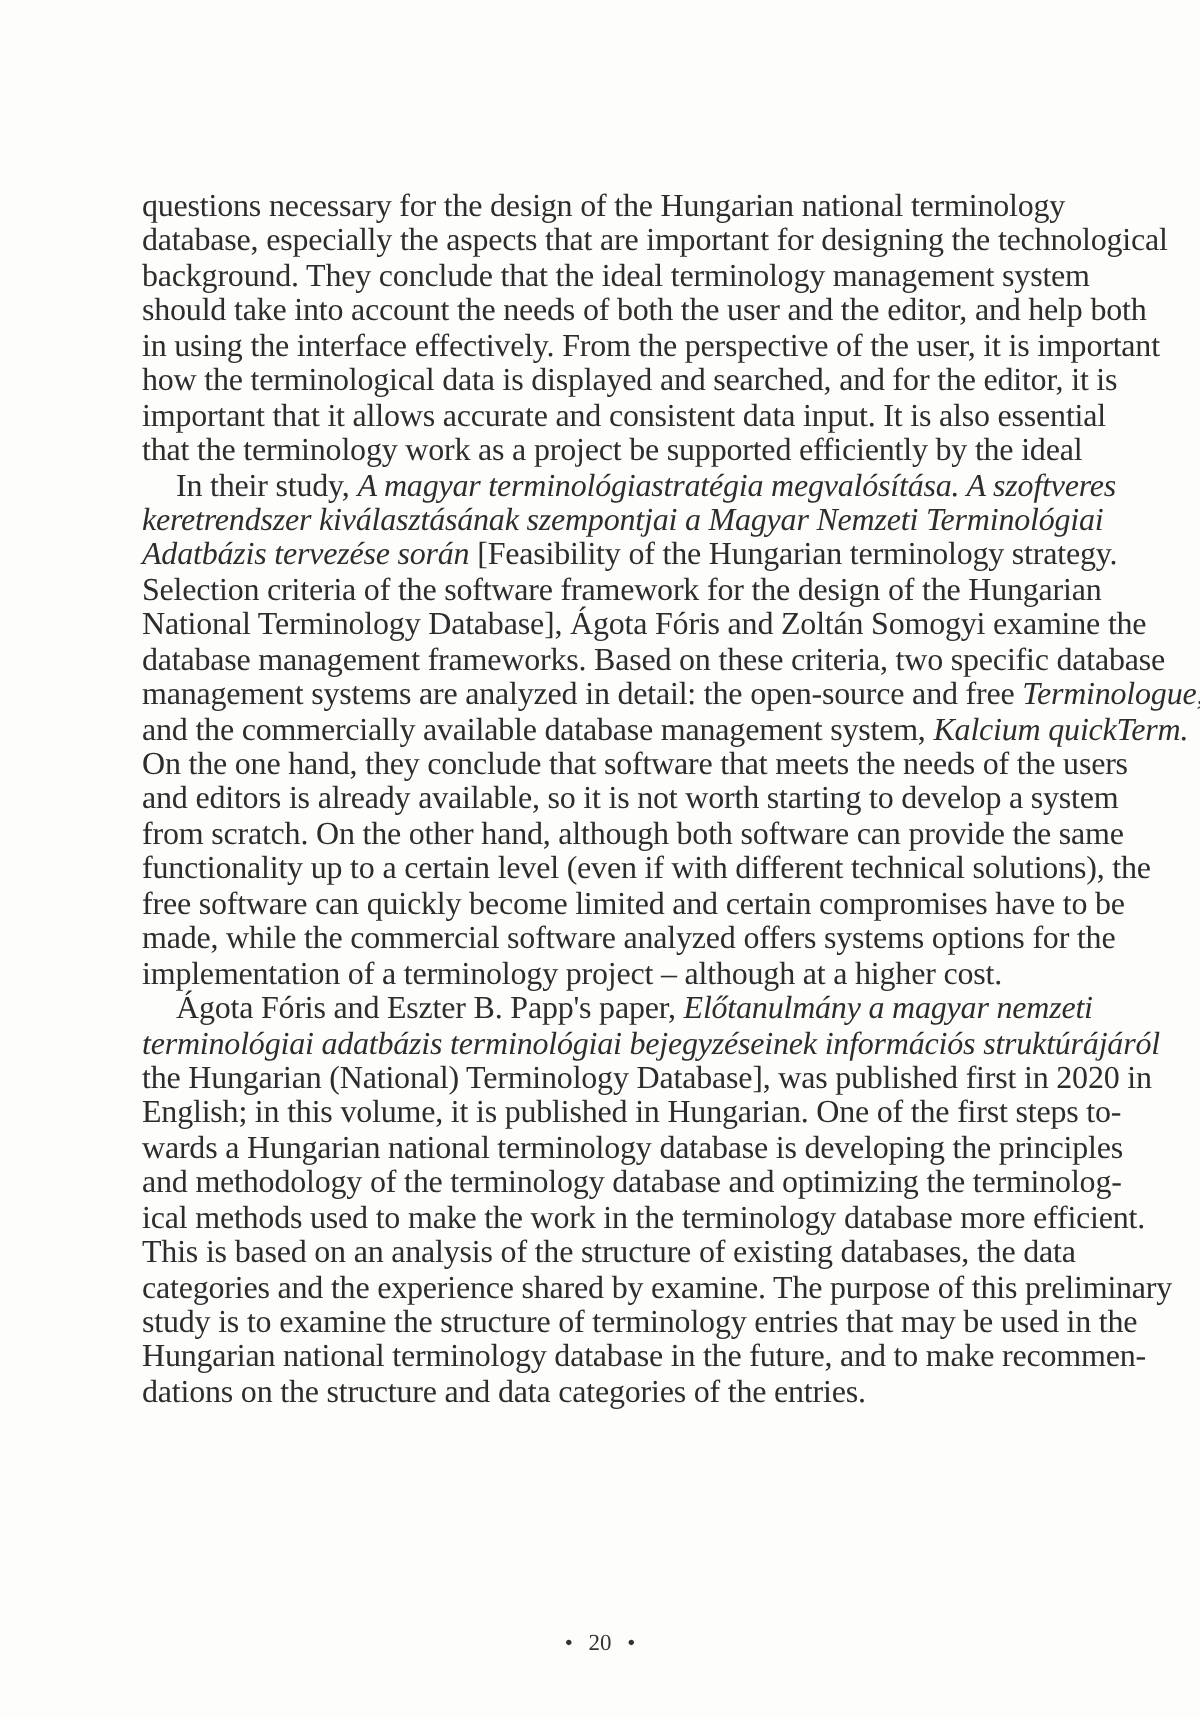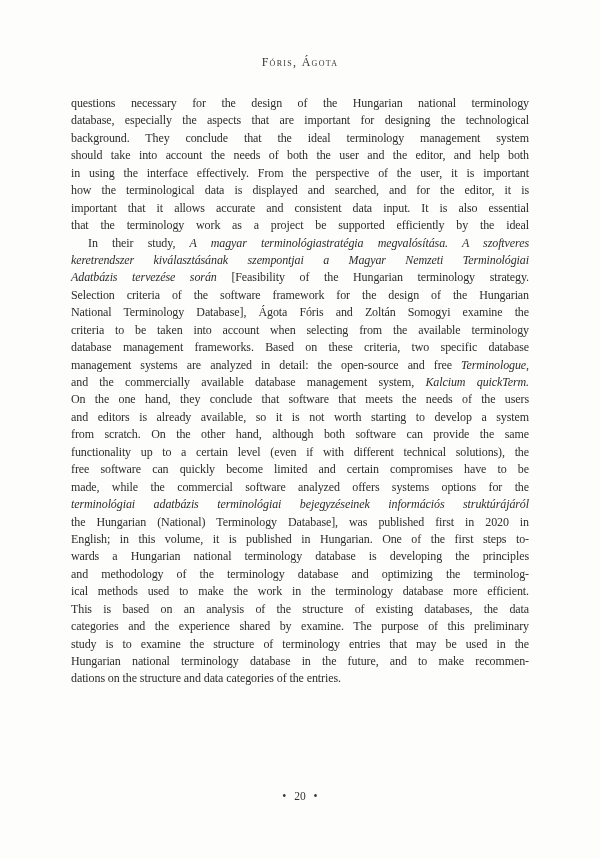"Fóris, Ágota" div.running-head { html: <div>Fóris, Ágota</div> -> none }
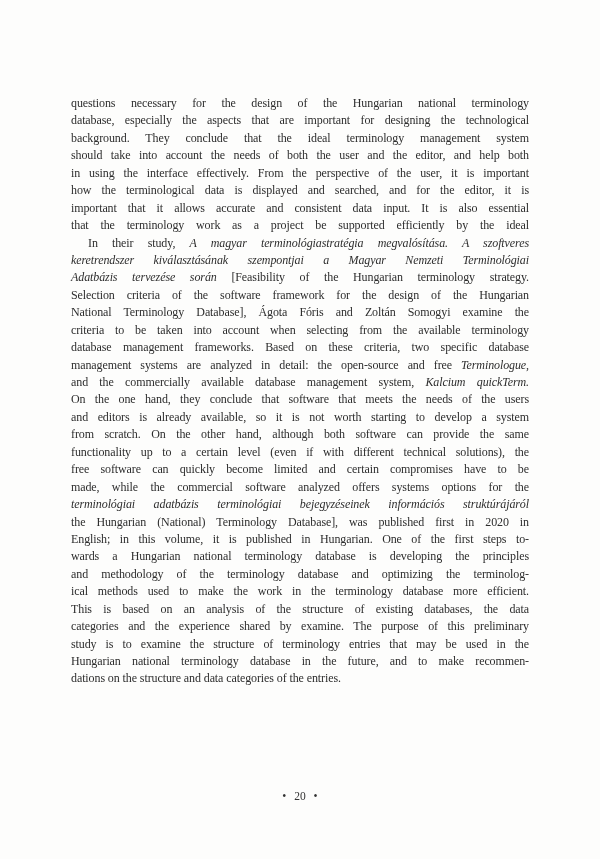"questions necessary for the design" .body-text { font-size: 12px -> 16px }
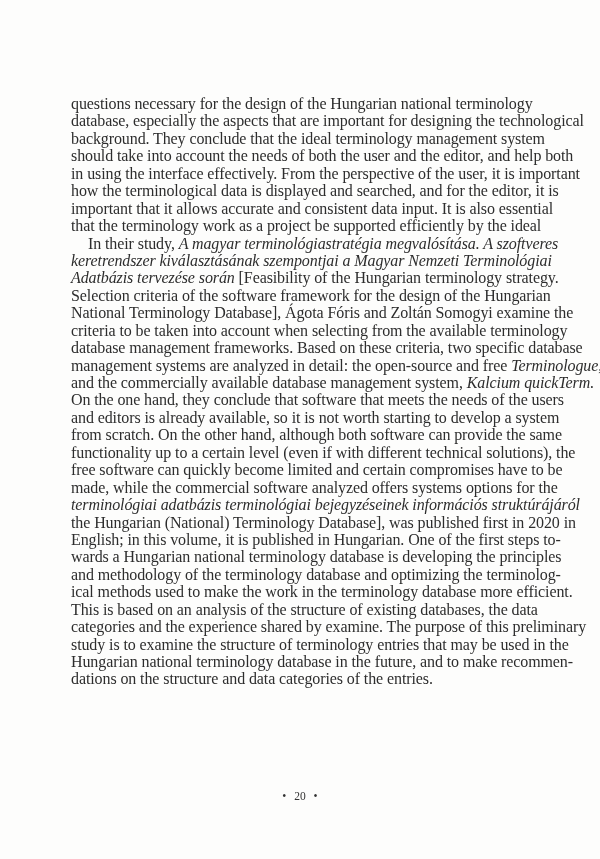"criteria to be taken into" div.line { html: <div><span>criteria to be taken into account when selecting from the available terminology</span></div> -> none }
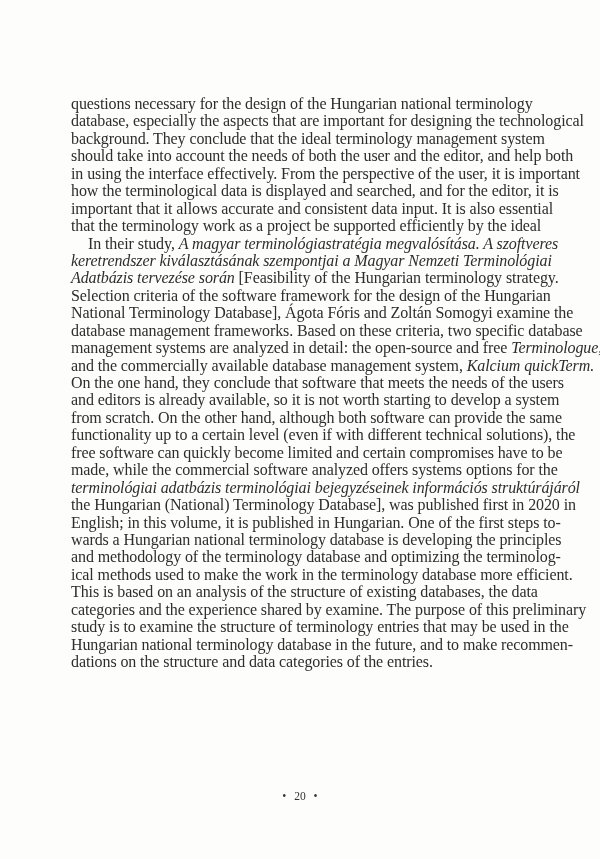"implementation of a terminology project" div.line { html: none -> <div><span>implementation of a terminology project – although at a higher cost.</span></div> }
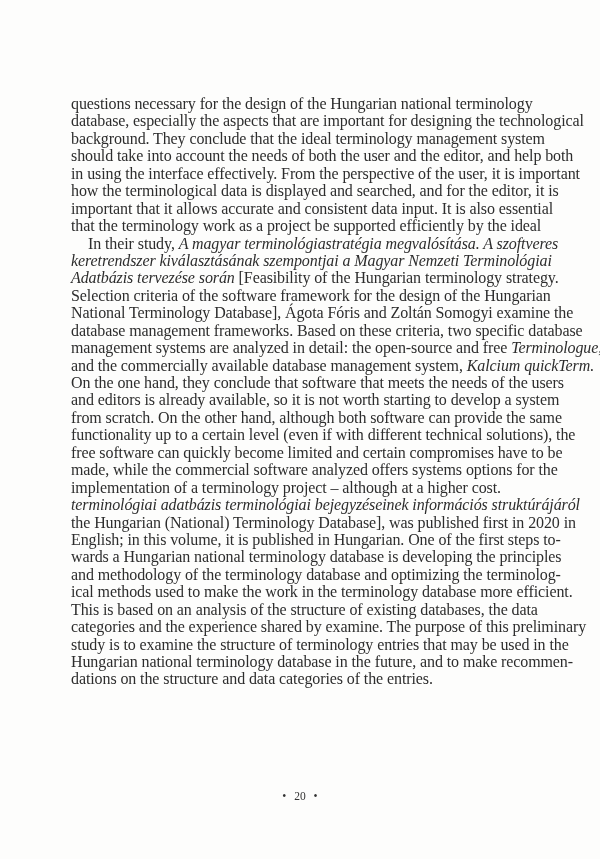"Ágota Fóris and Eszter B." div.line { html: none -> <div><span>Ágota Fóris and Eszter B. Papp's paper, </span><span>Előtanulmány a magyar nemzeti</span></div> }
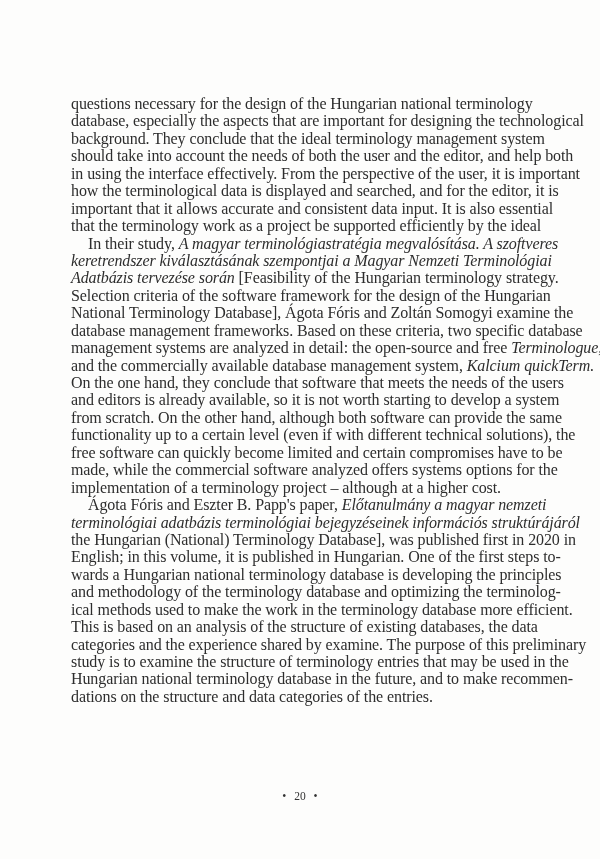"• 20 •" .footer { top: 790px -> 816px }
